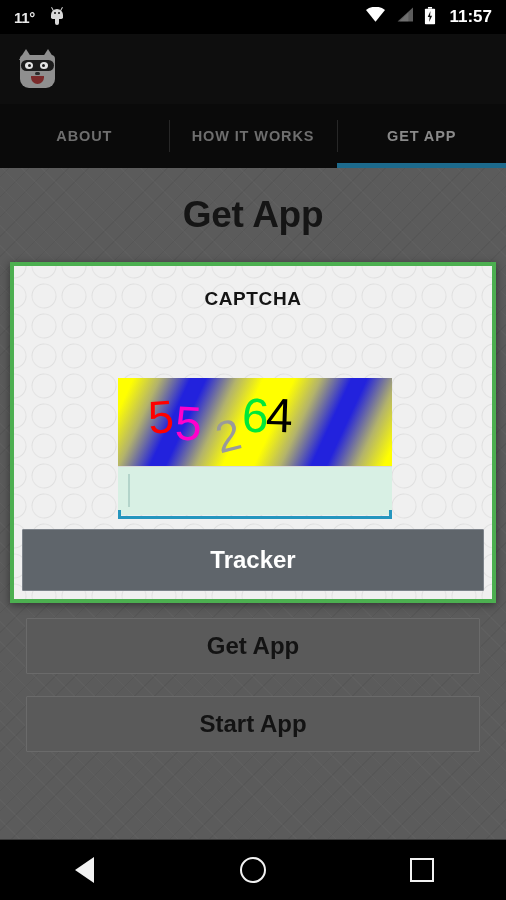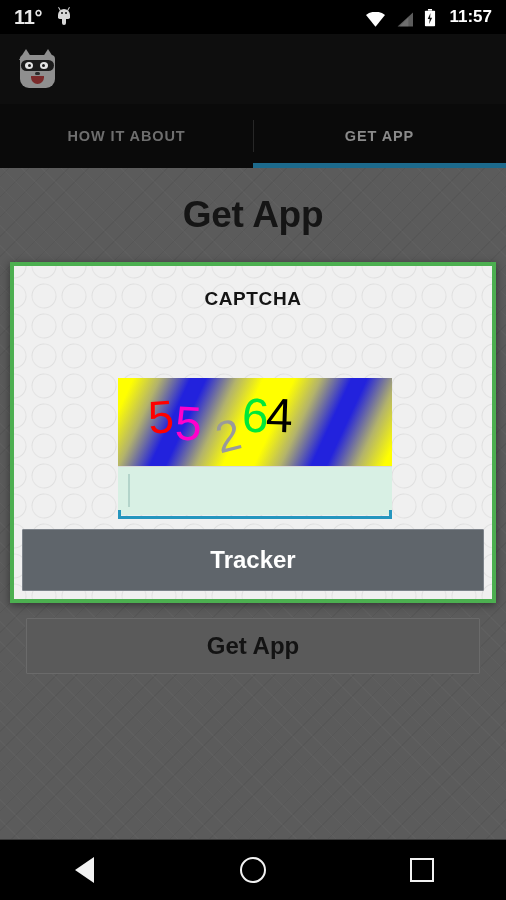"11°" .sb-temp { font-size: 20px -> 15px }
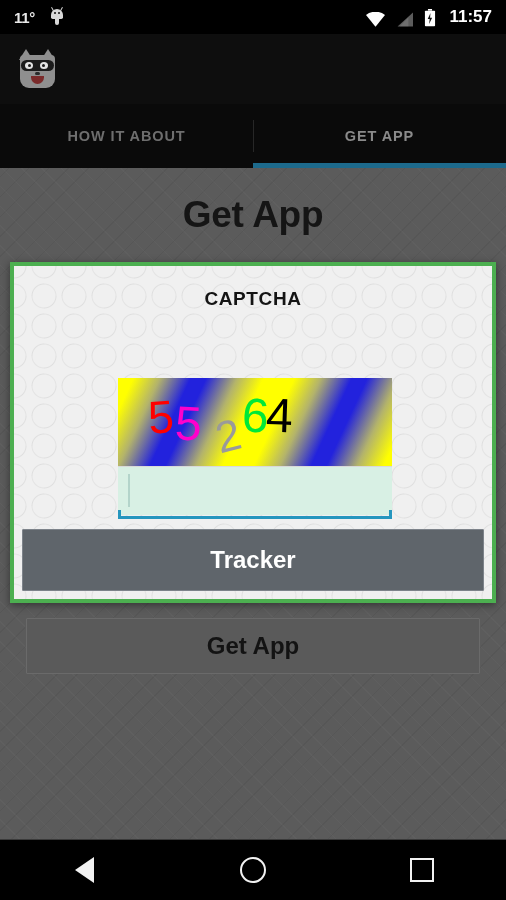"11:57" .sb-right { align-items: flex-end -> flex-start }
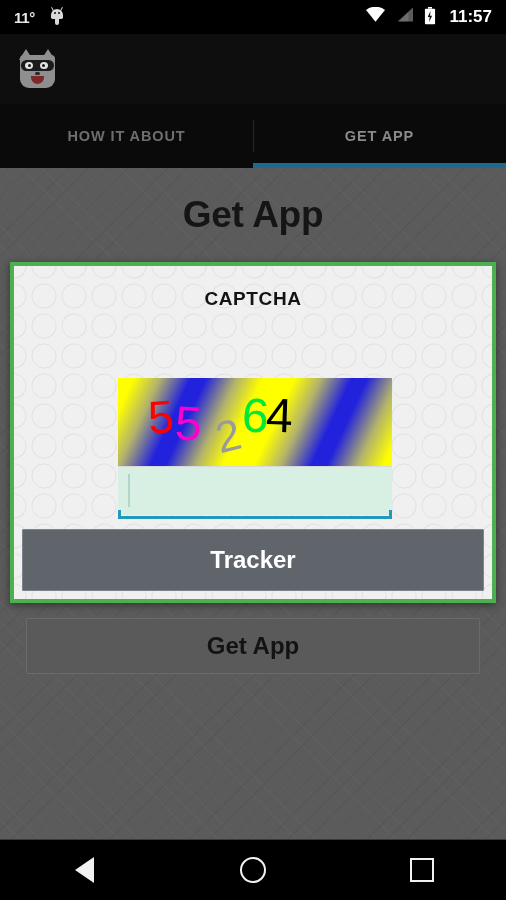"ABOUT" div.tab { html: none -> <div> <span>ABOUT</span> </div> }
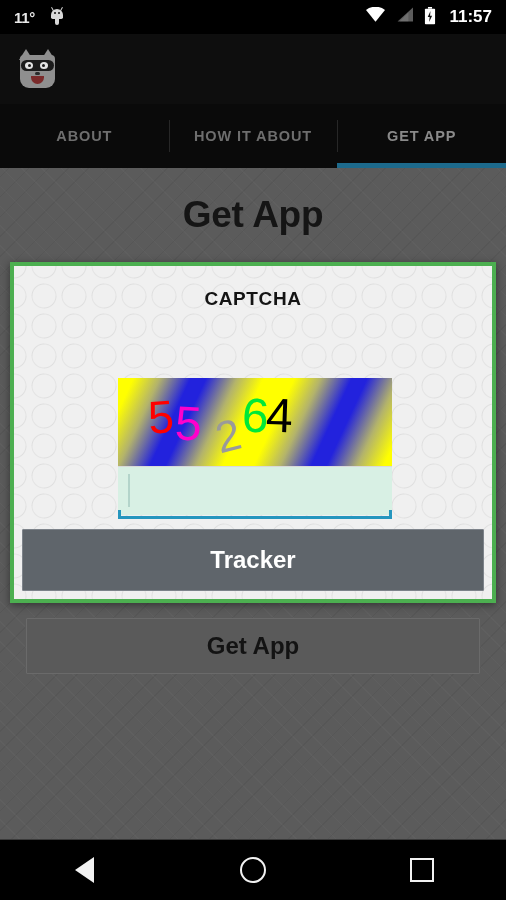"HOW IT ABOUT" span { text: ABOUT -> WORKS }
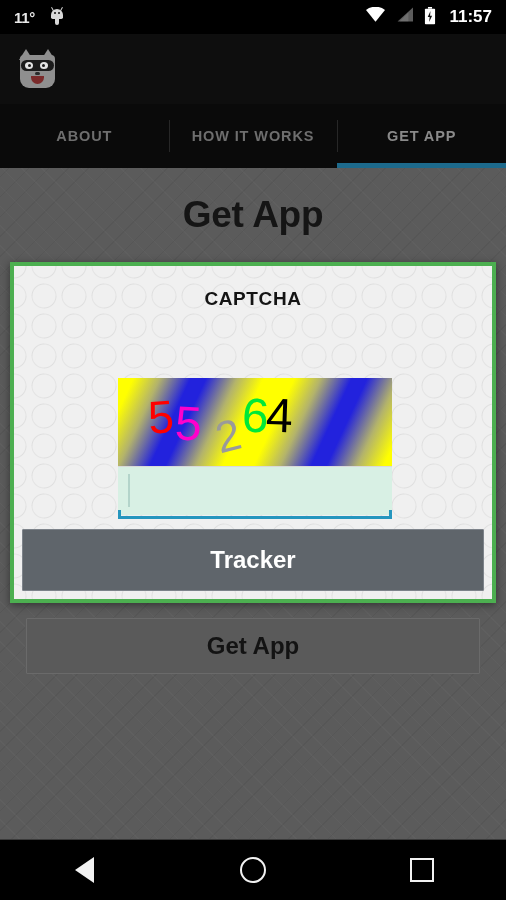"Start App" div.bg-btn { html: none -> <div> <span>Start App</span> </div> }
